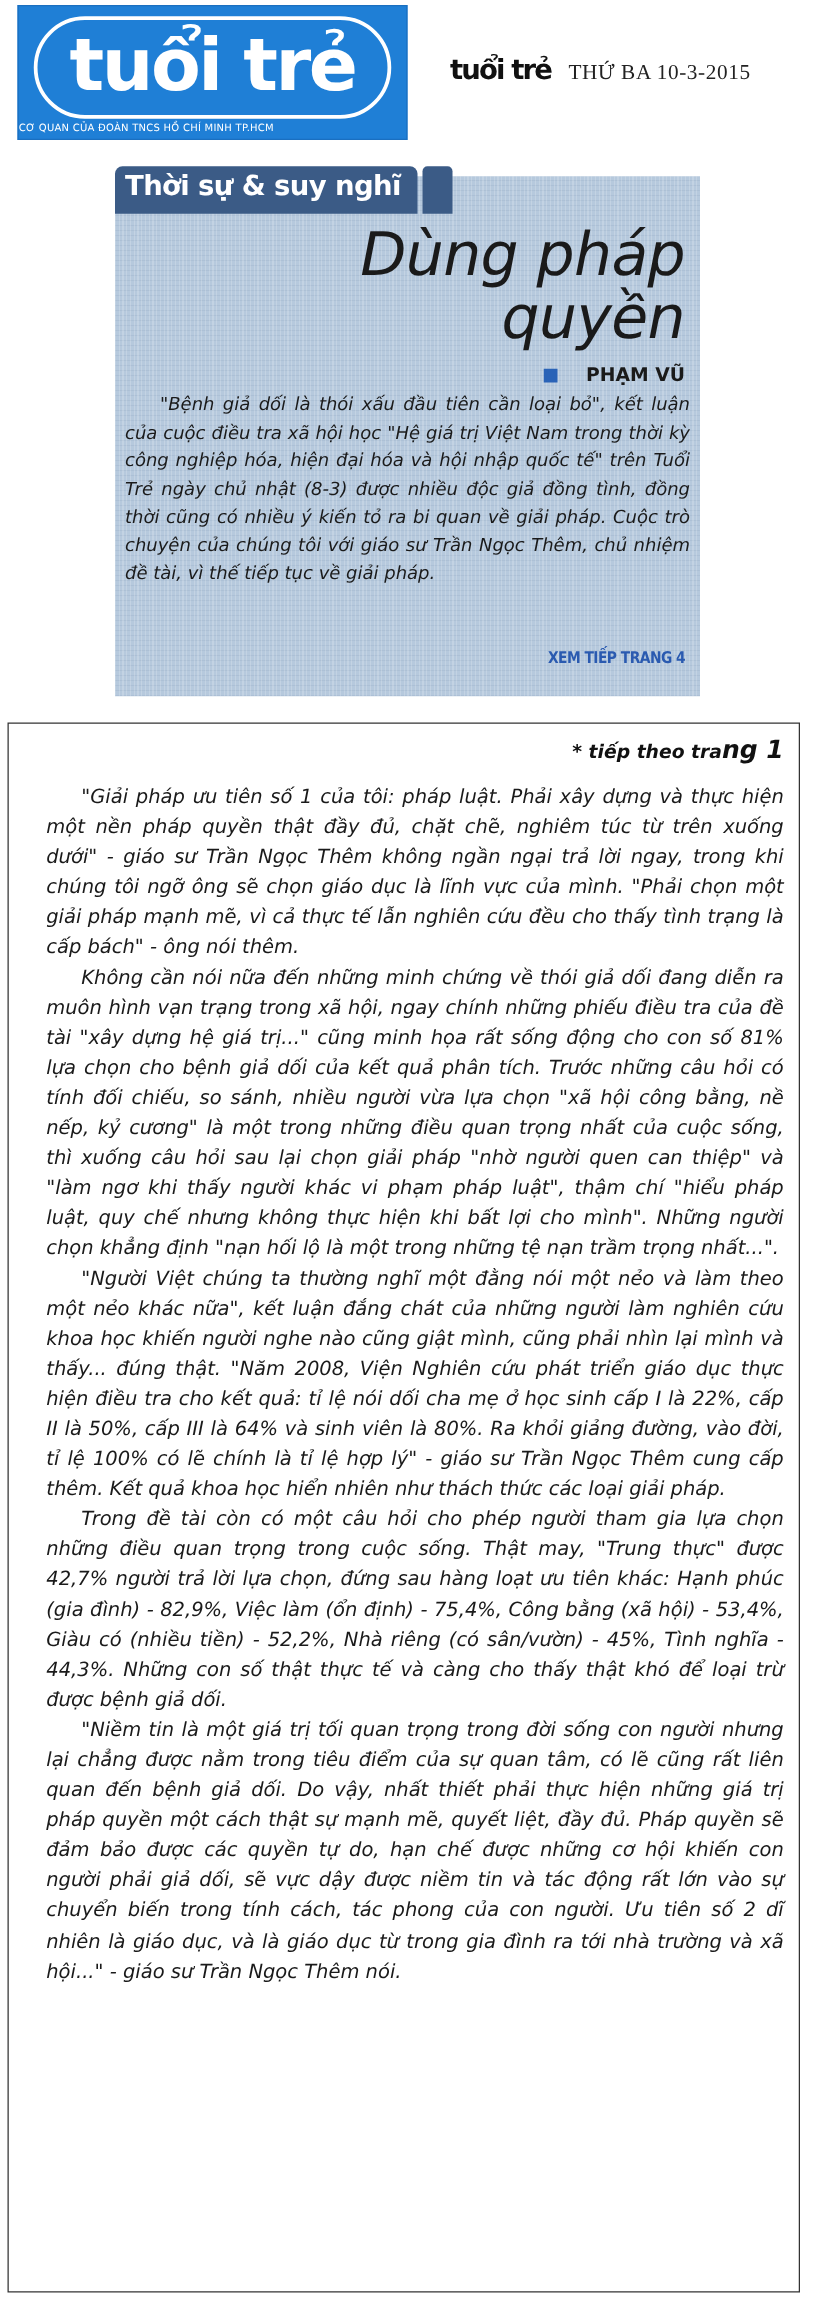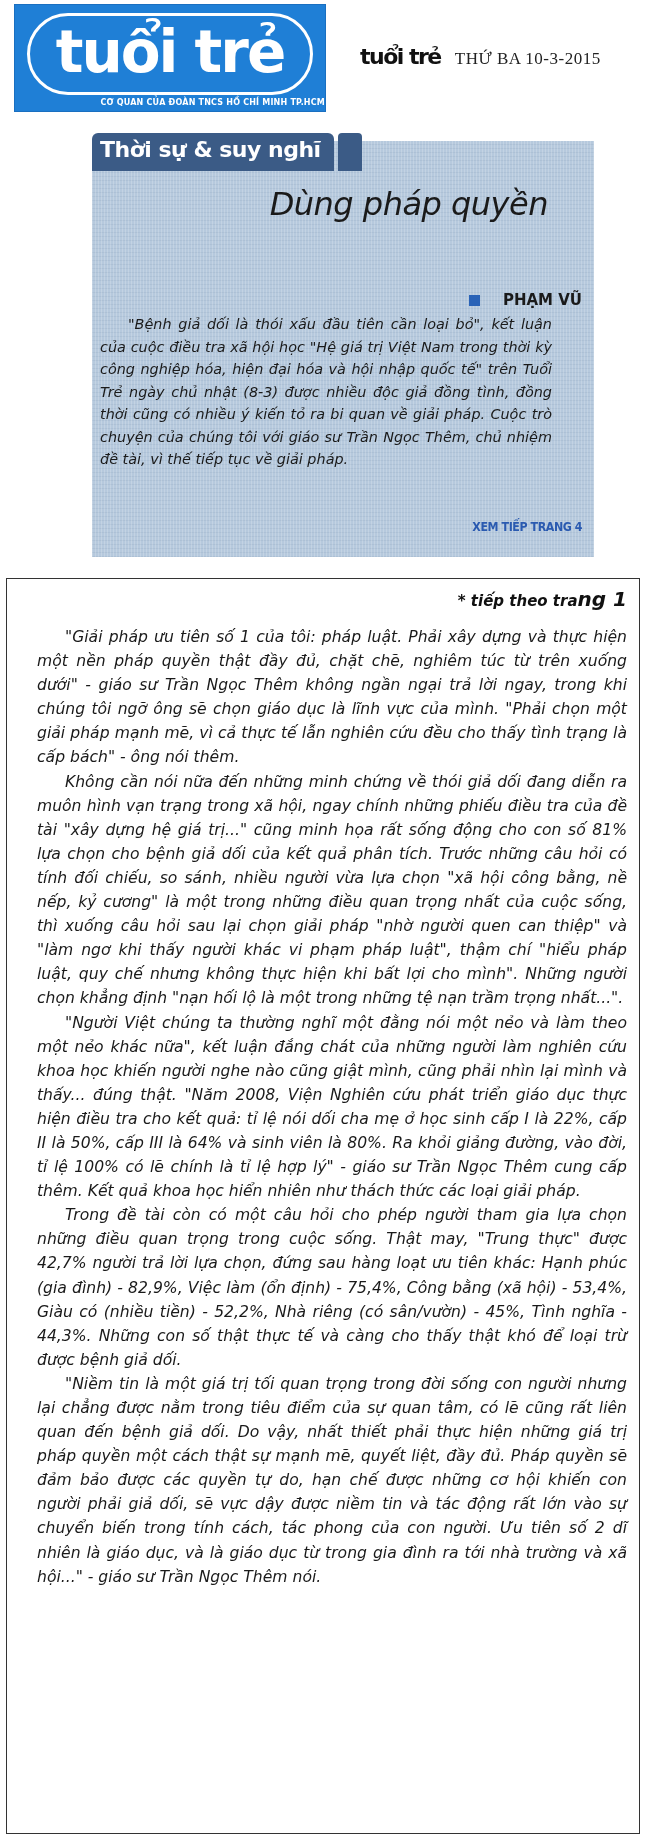"CƠ QUAN CỦA ĐOÀN TNCS" .masthead-logo .tagline { font-weight: bold -> normal; padding-left: 32px -> none; text-align: right -> left }
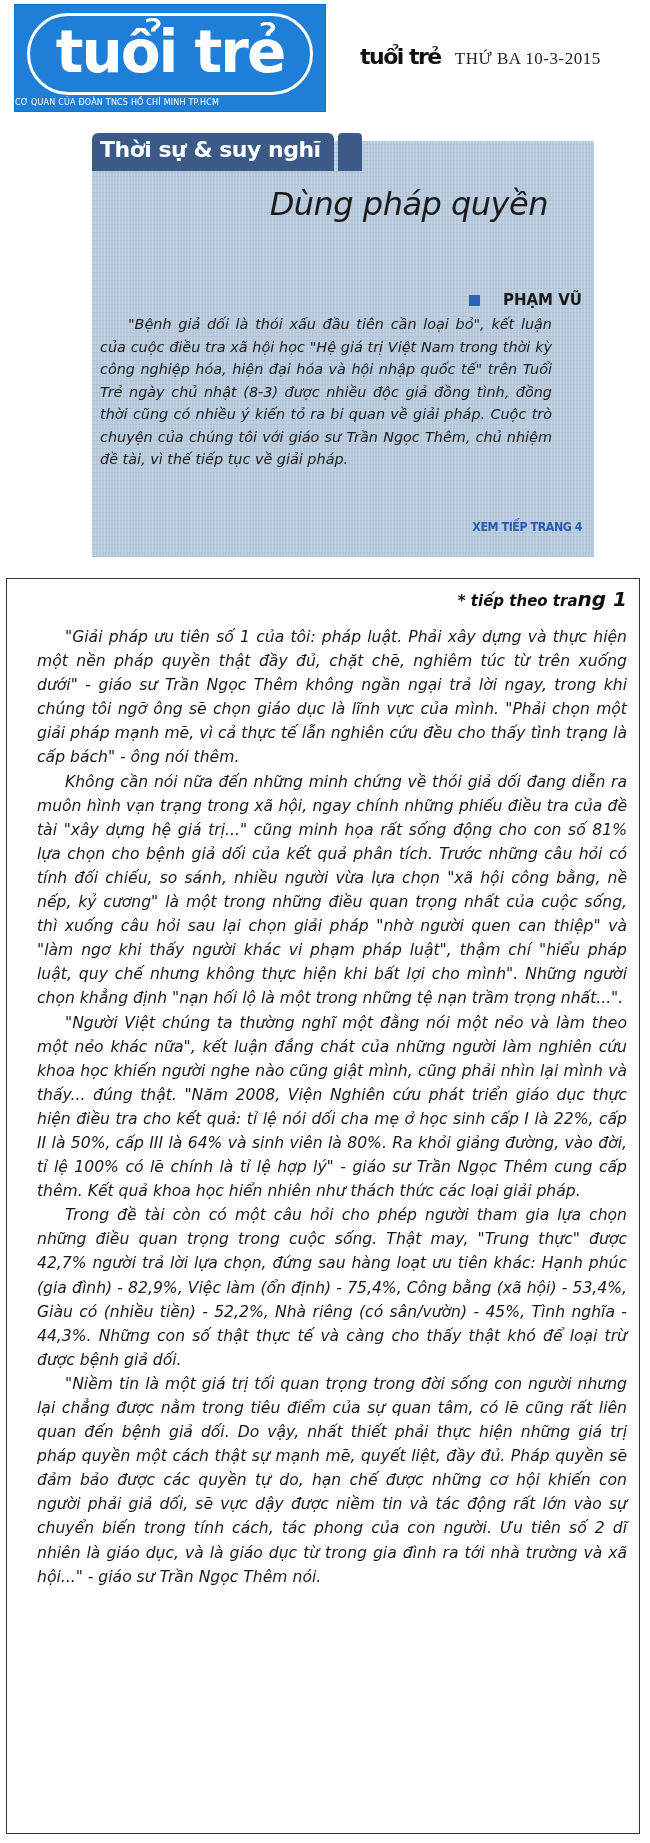"Thời sự & suy nghĩ" .panel { padding-left: 34px -> none }
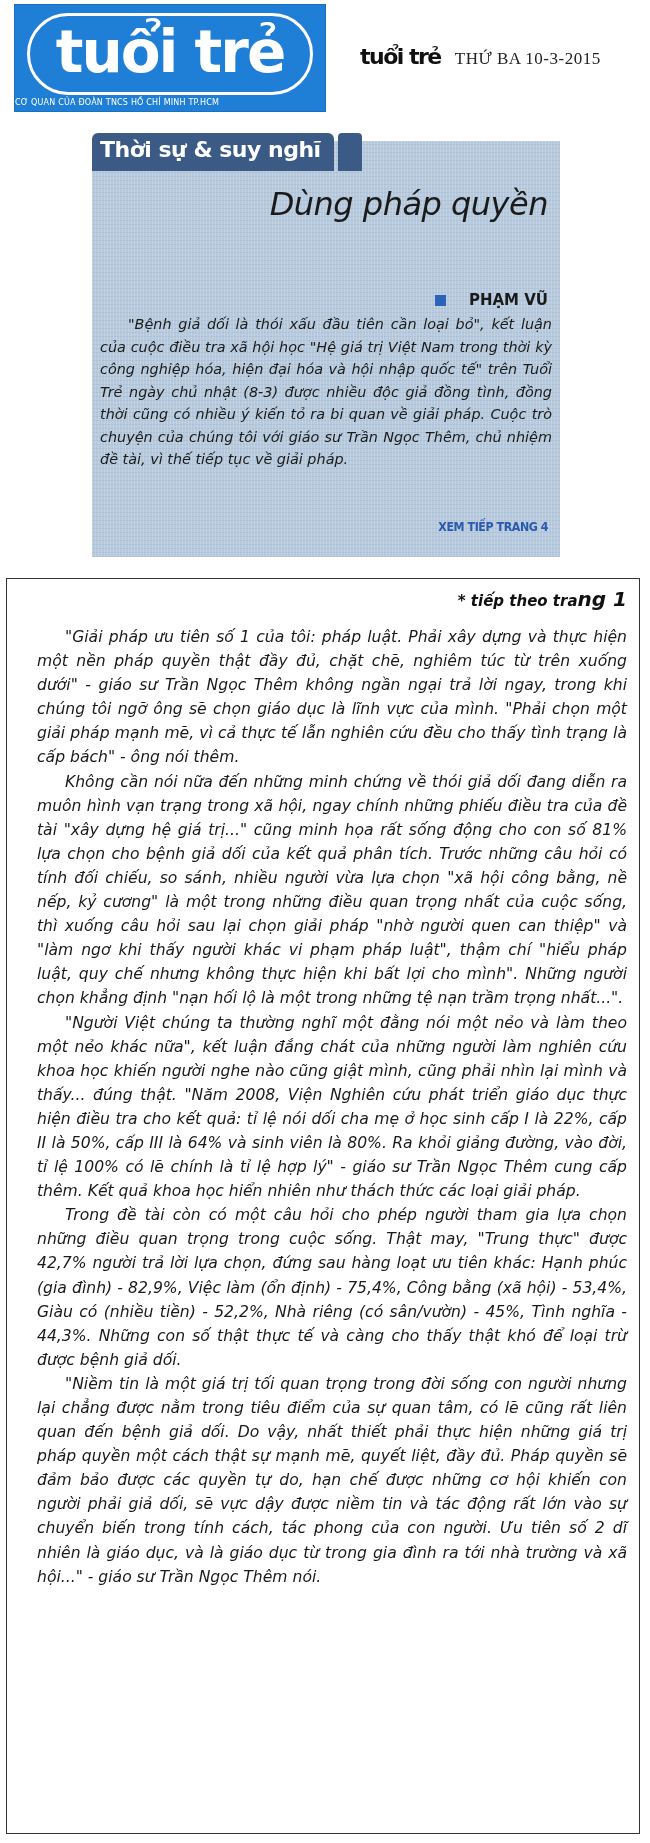"Dùng pháp quyền" .headline { font-size: 32px -> 48px }
